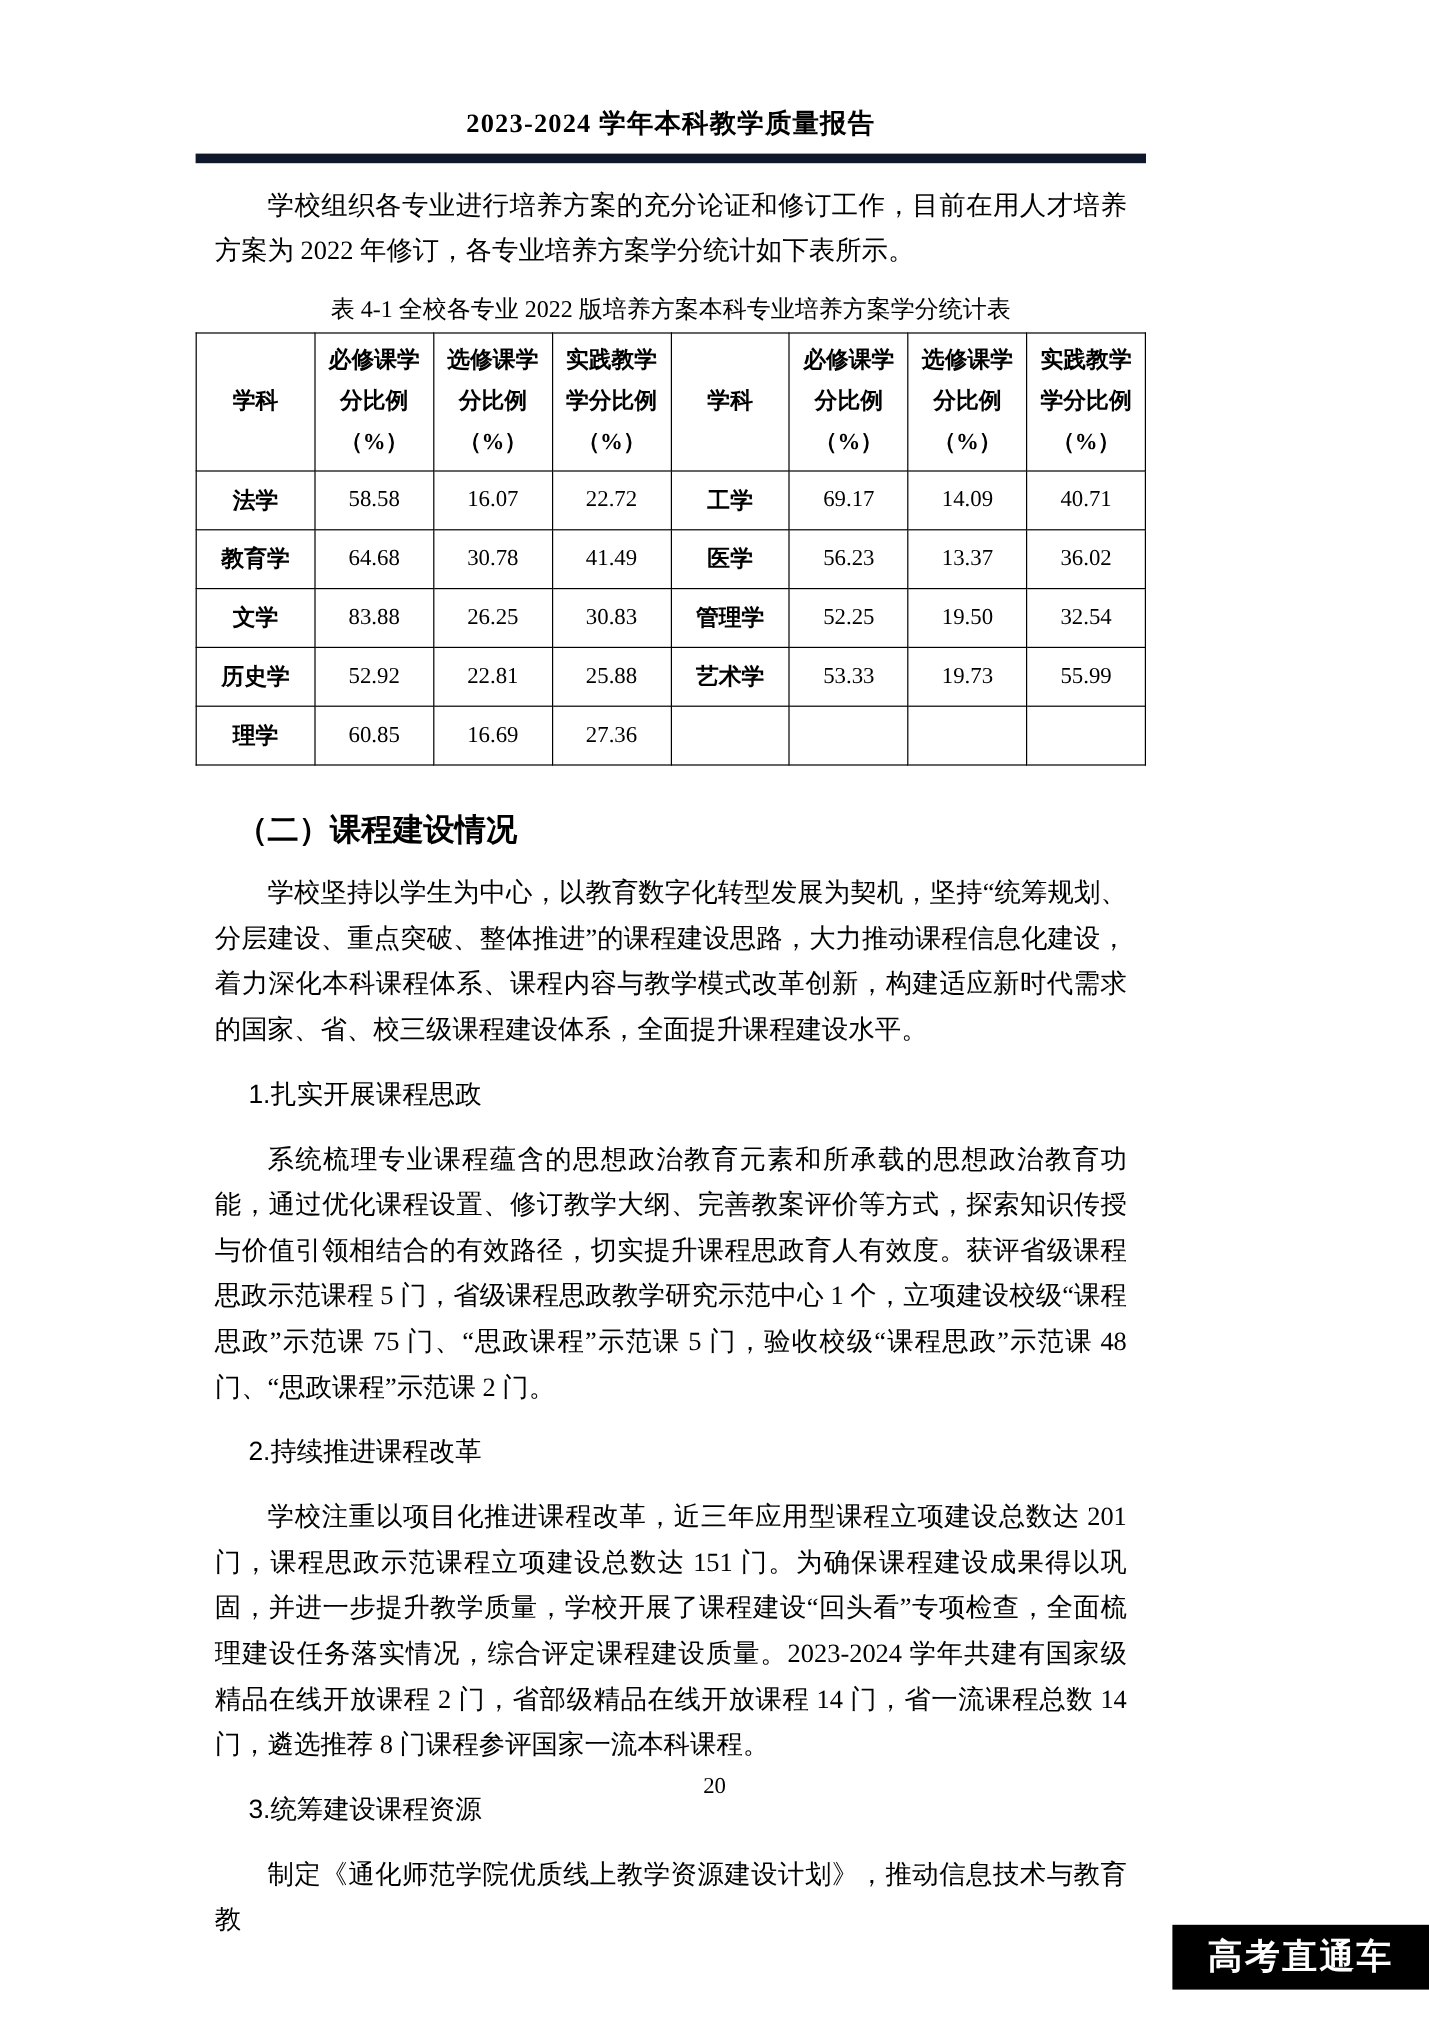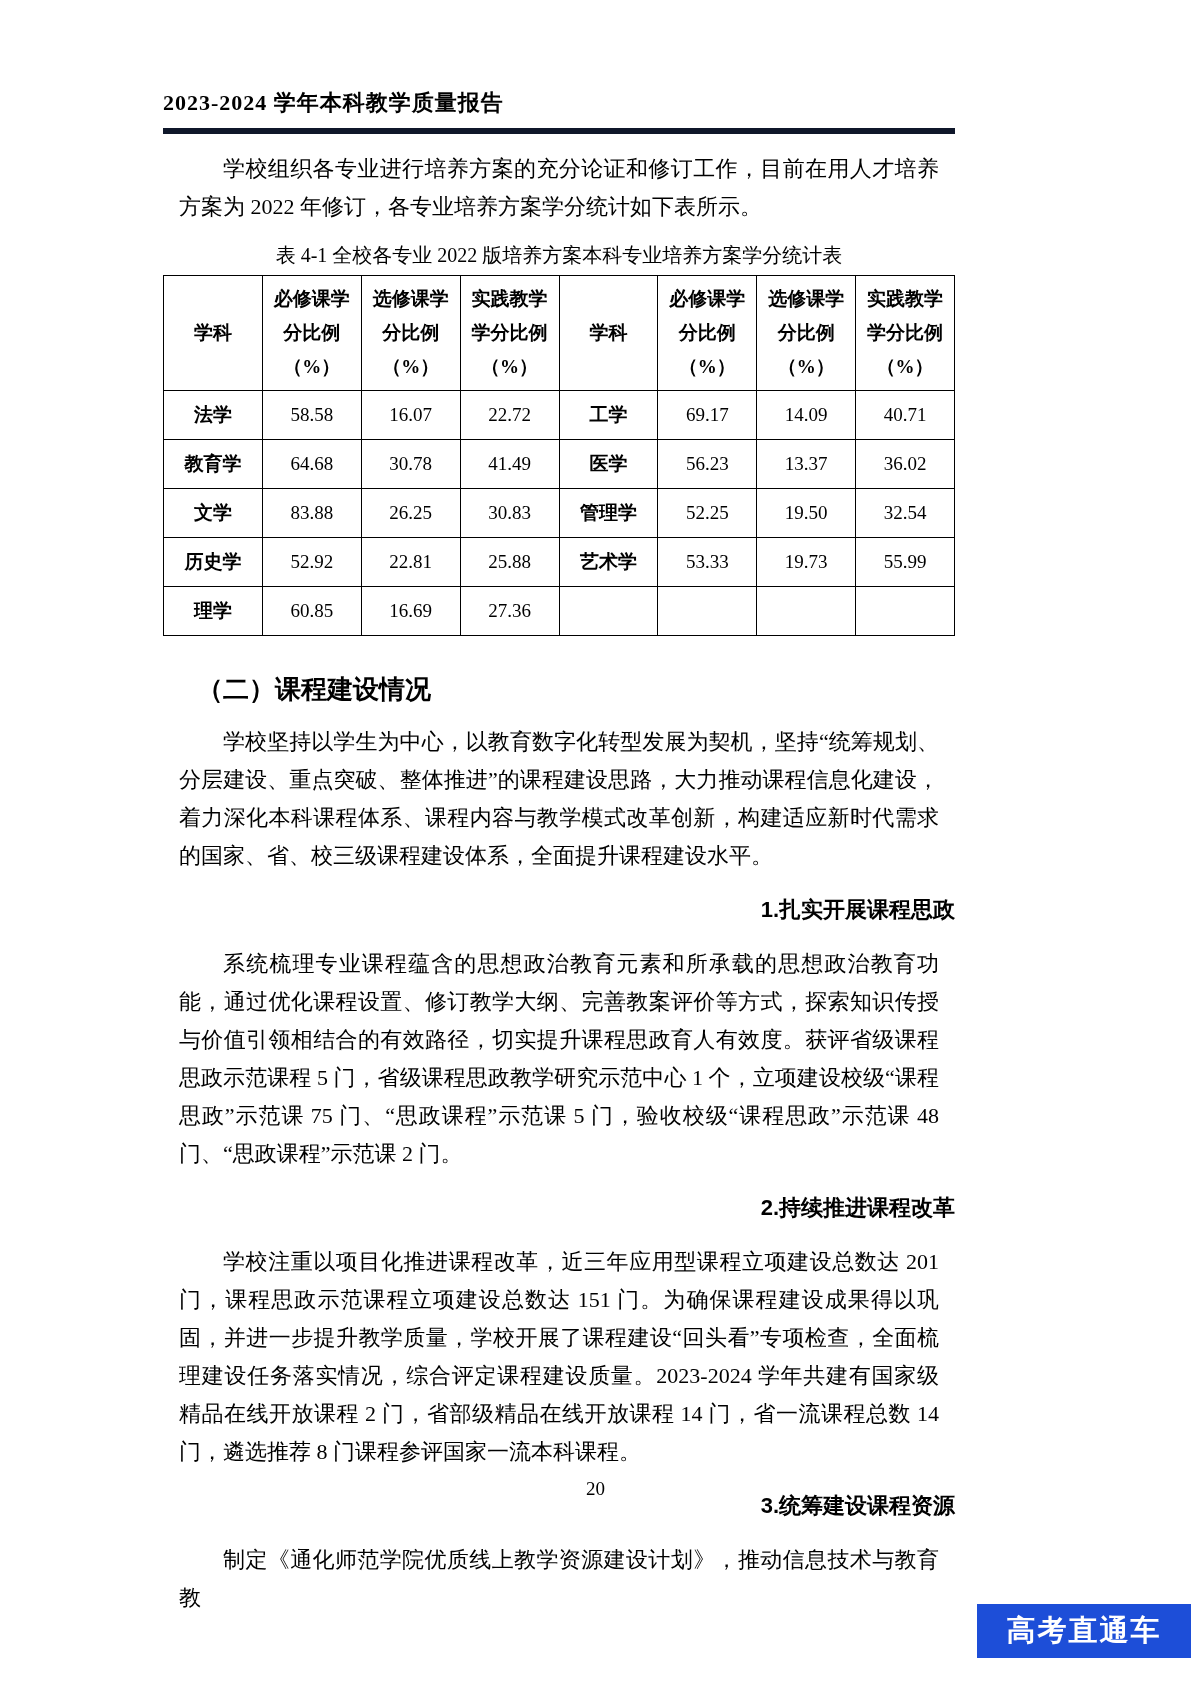"2023-2024 学年本科教学质量报告" .doc-header { border-bottom: 6px solid #0f172a -> 8px solid #0f172a; text-align: left -> center }
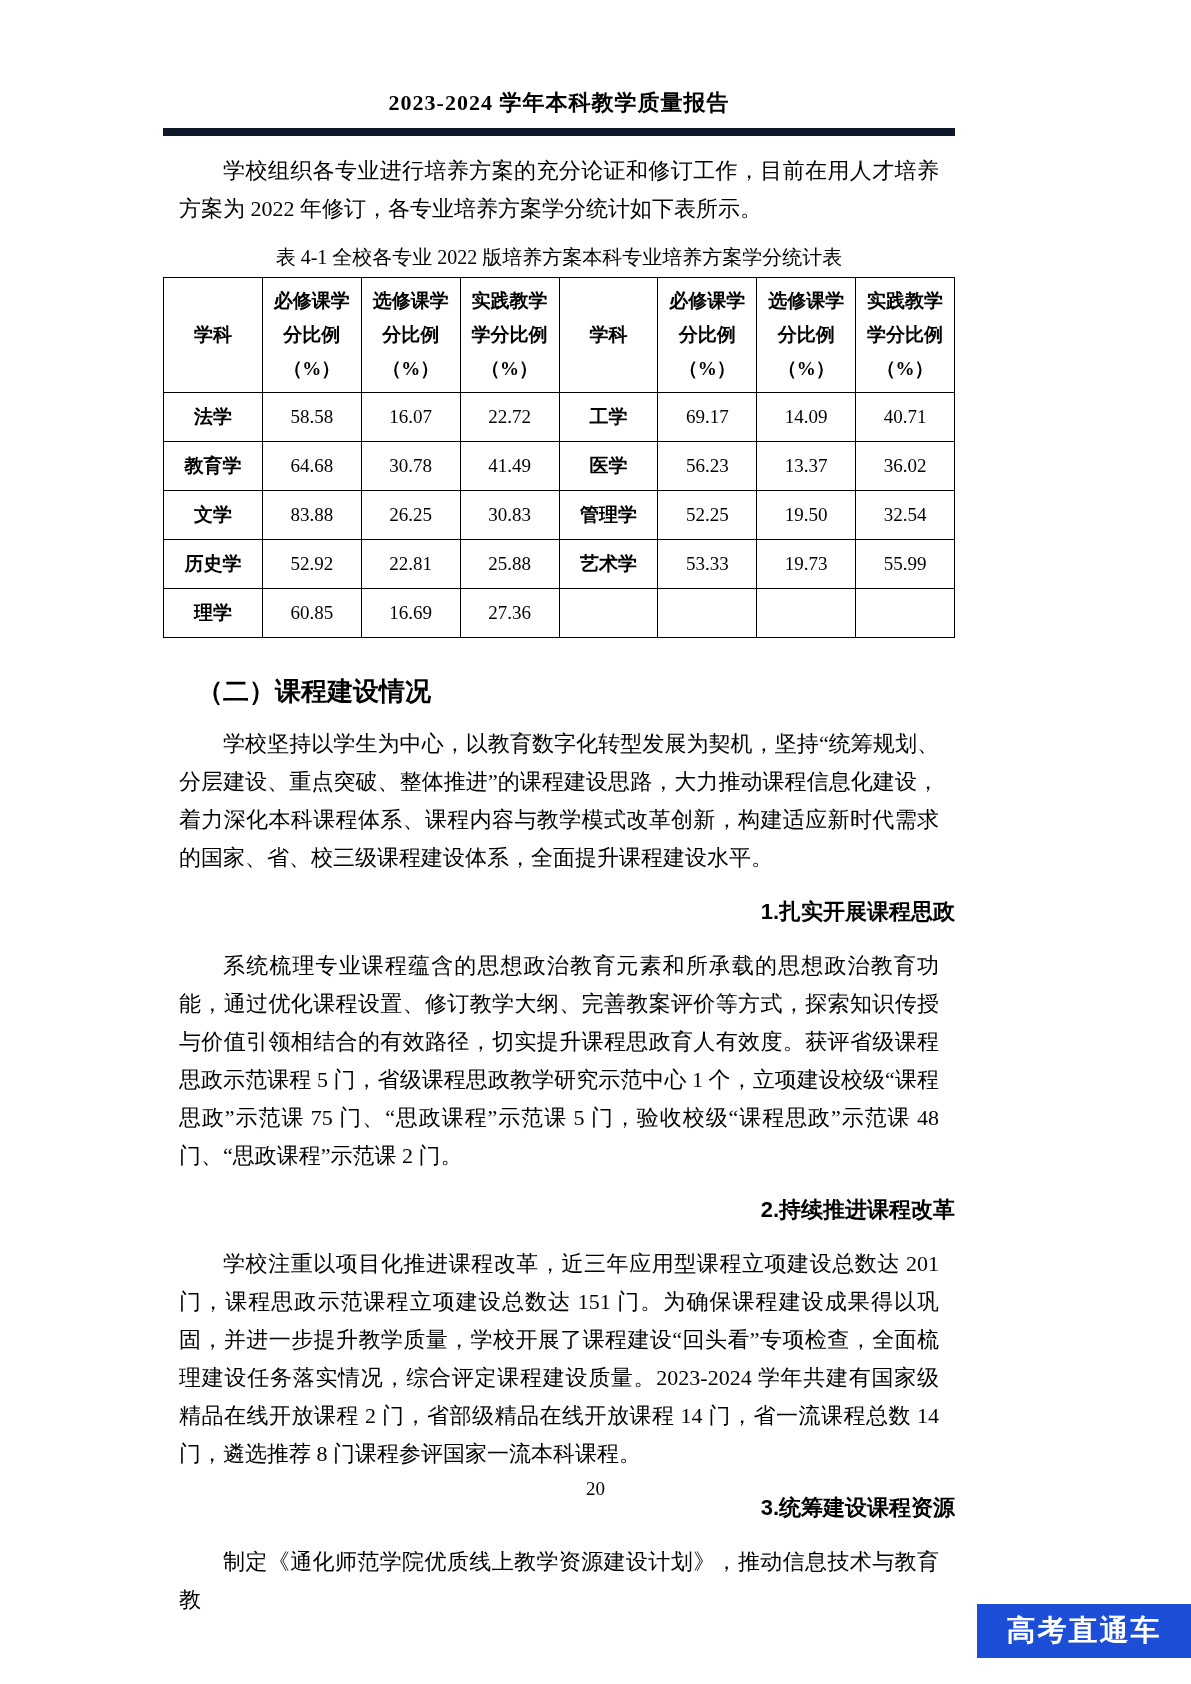"1.扎实开展课程思政" .sub-heading { font-weight: bold -> normal; text-align: right -> none }
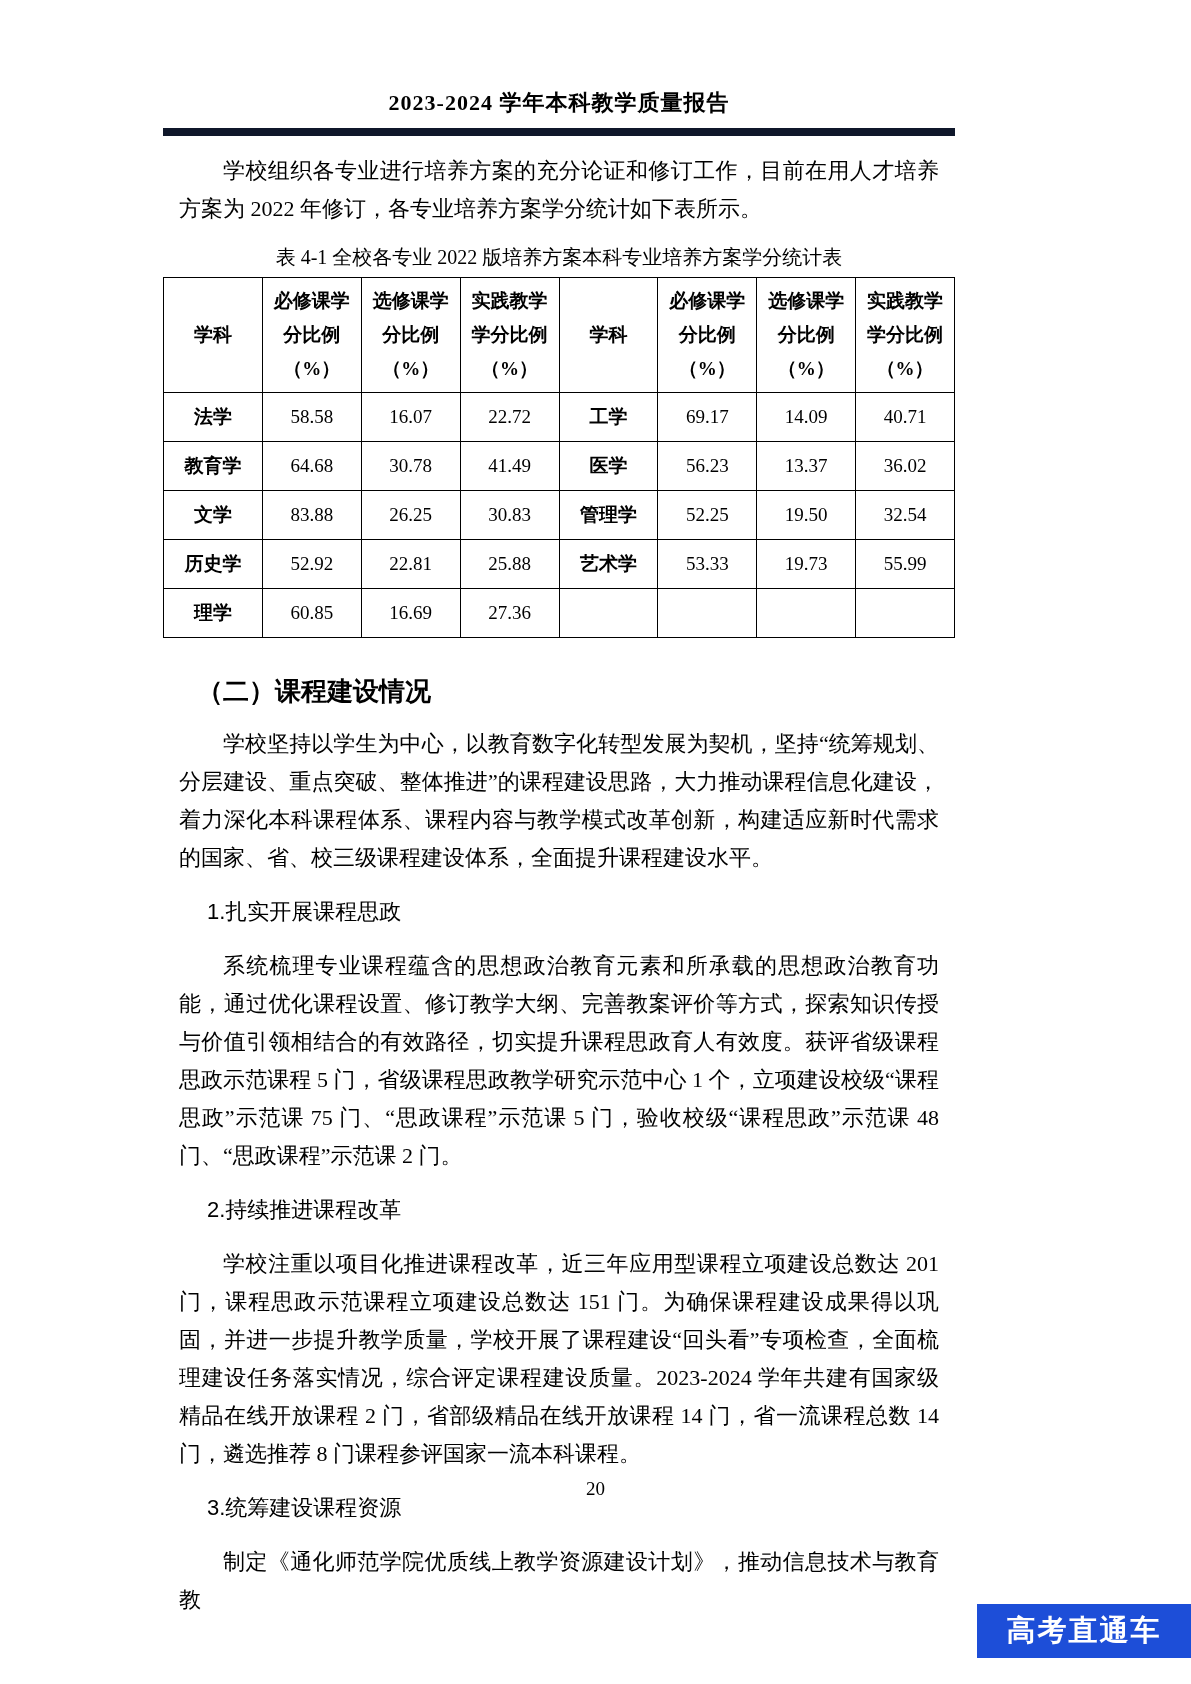"高考直通车" .watermark { background: #1d4ed8 -> #000000 }
